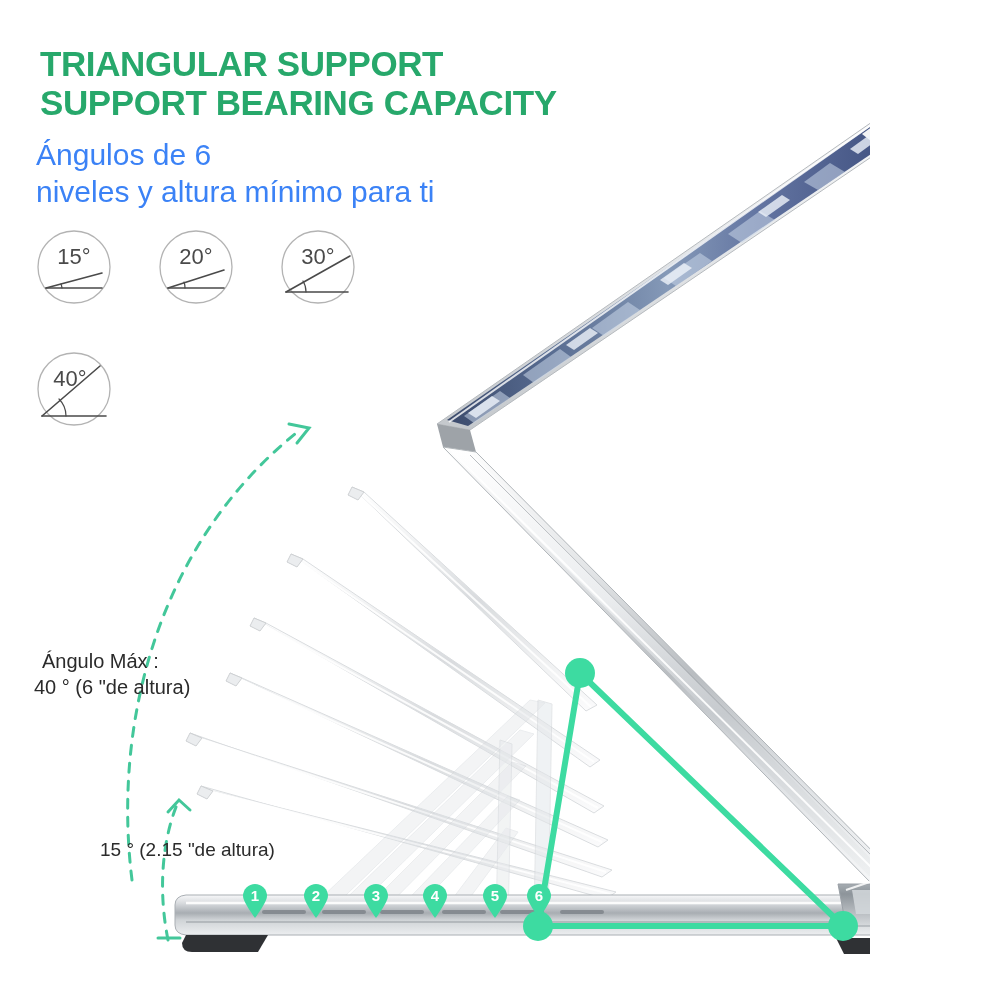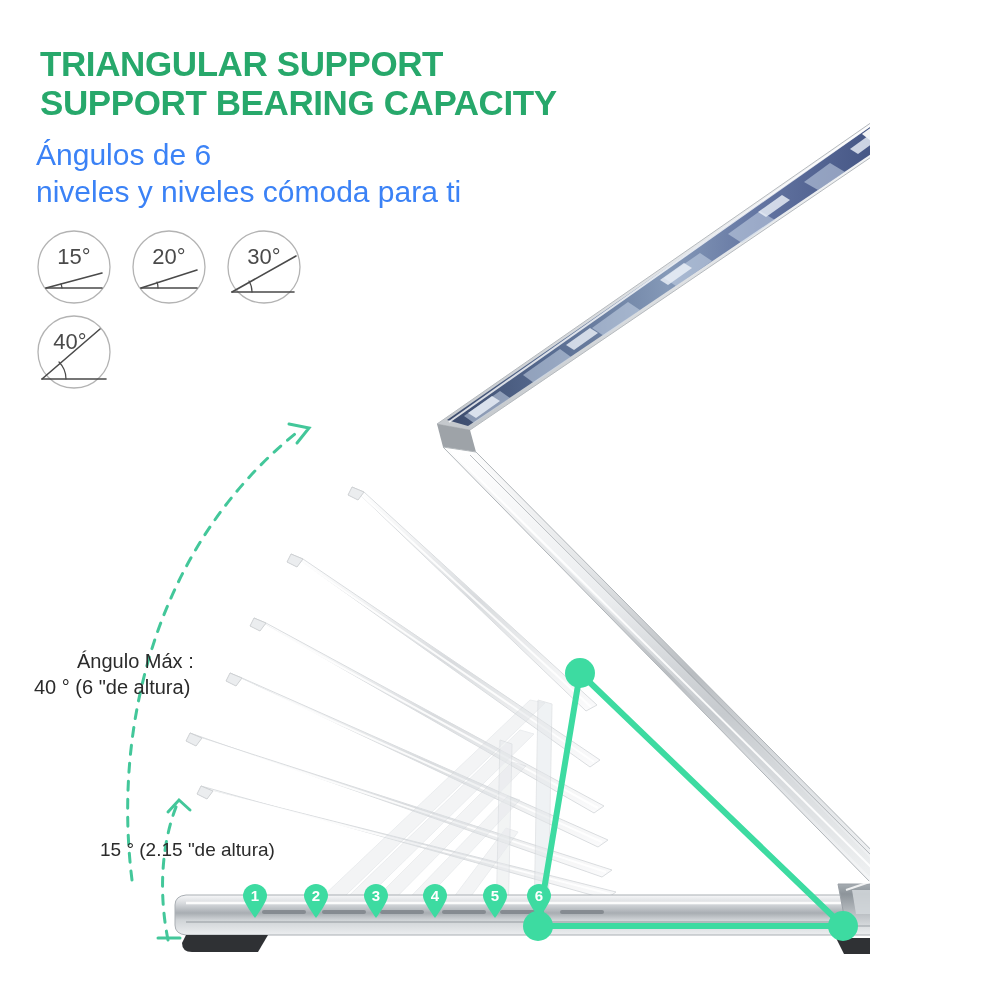"niveles y niveles cómoda para" span.sub-line { text: niveles cómoda -> altura mínimo }
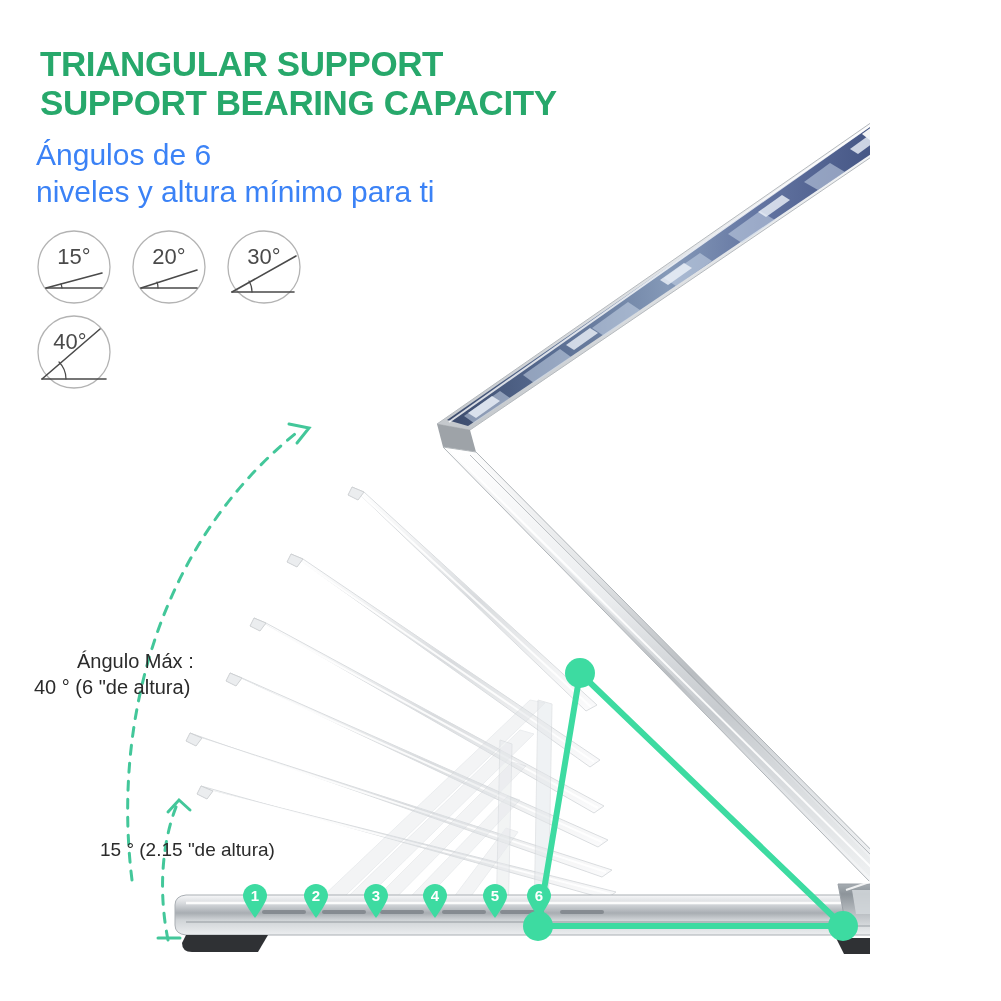"15°" #angle-grid { gap: none -> 37px }
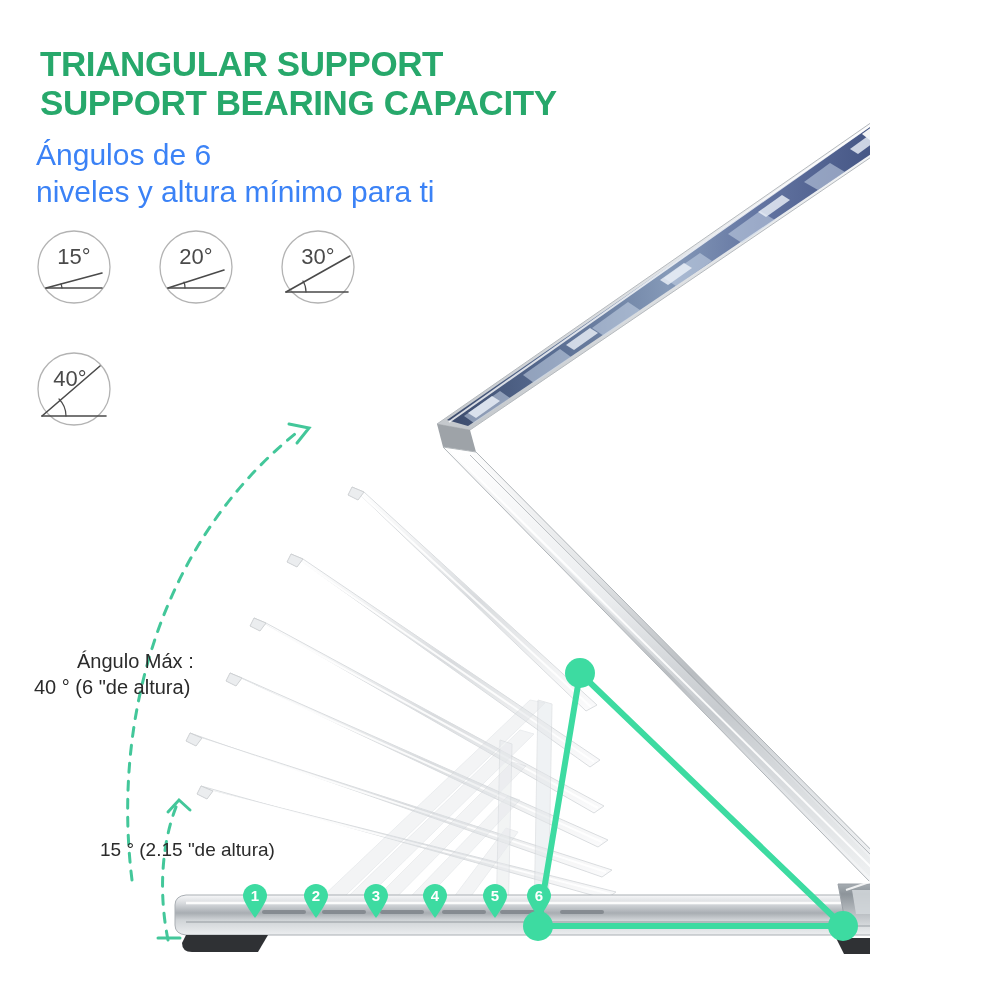"Ángulo Máx :" #callout-max .co-line:first-child { margin-left: 35px -> none }
